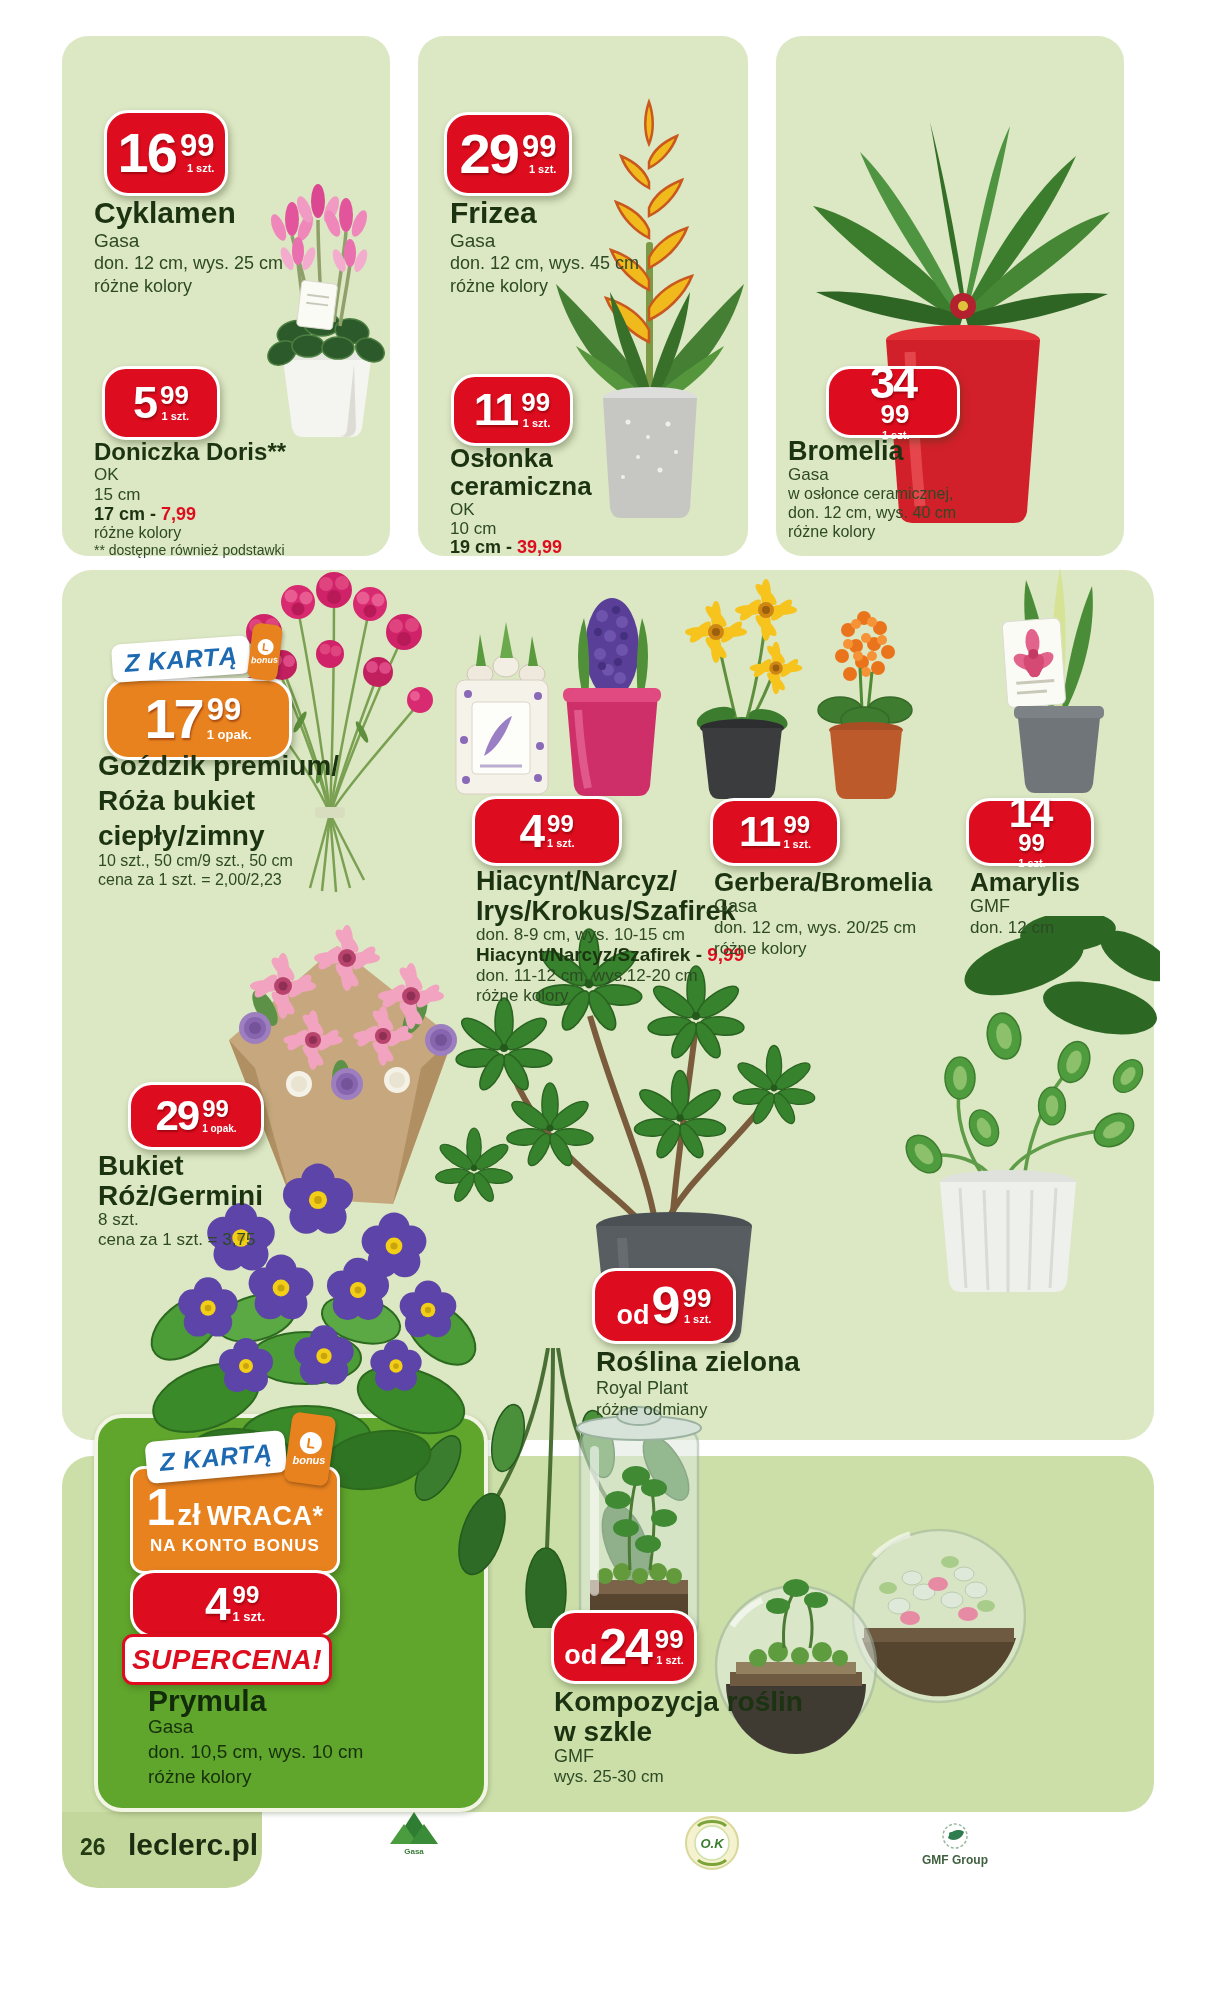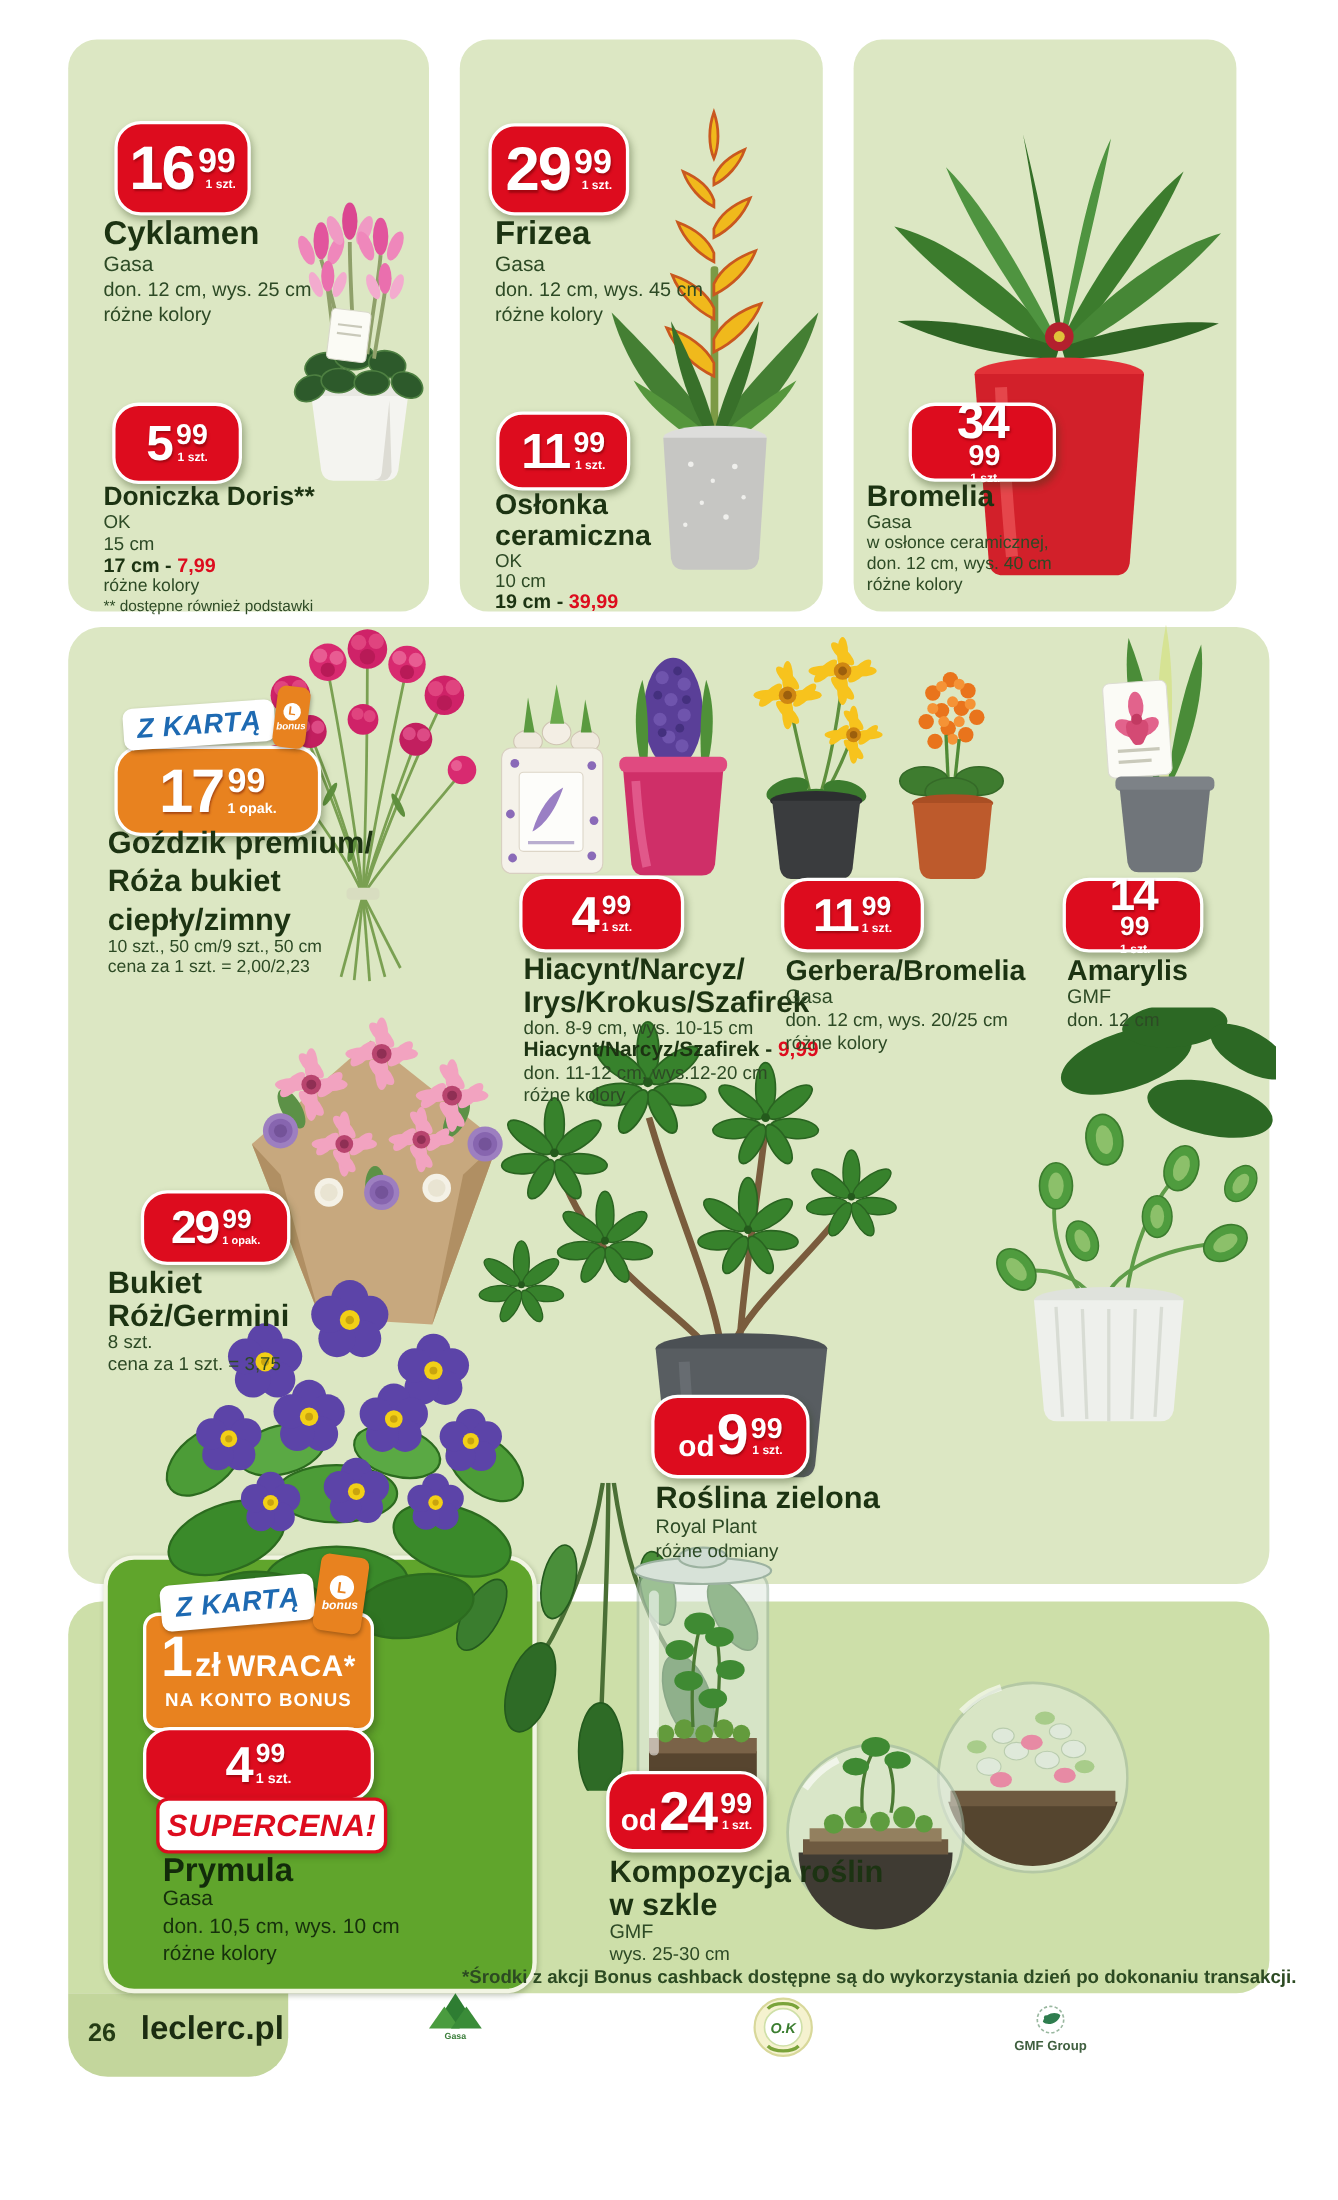"SUPERCENA!" div.sup { left: 142px -> 122px }
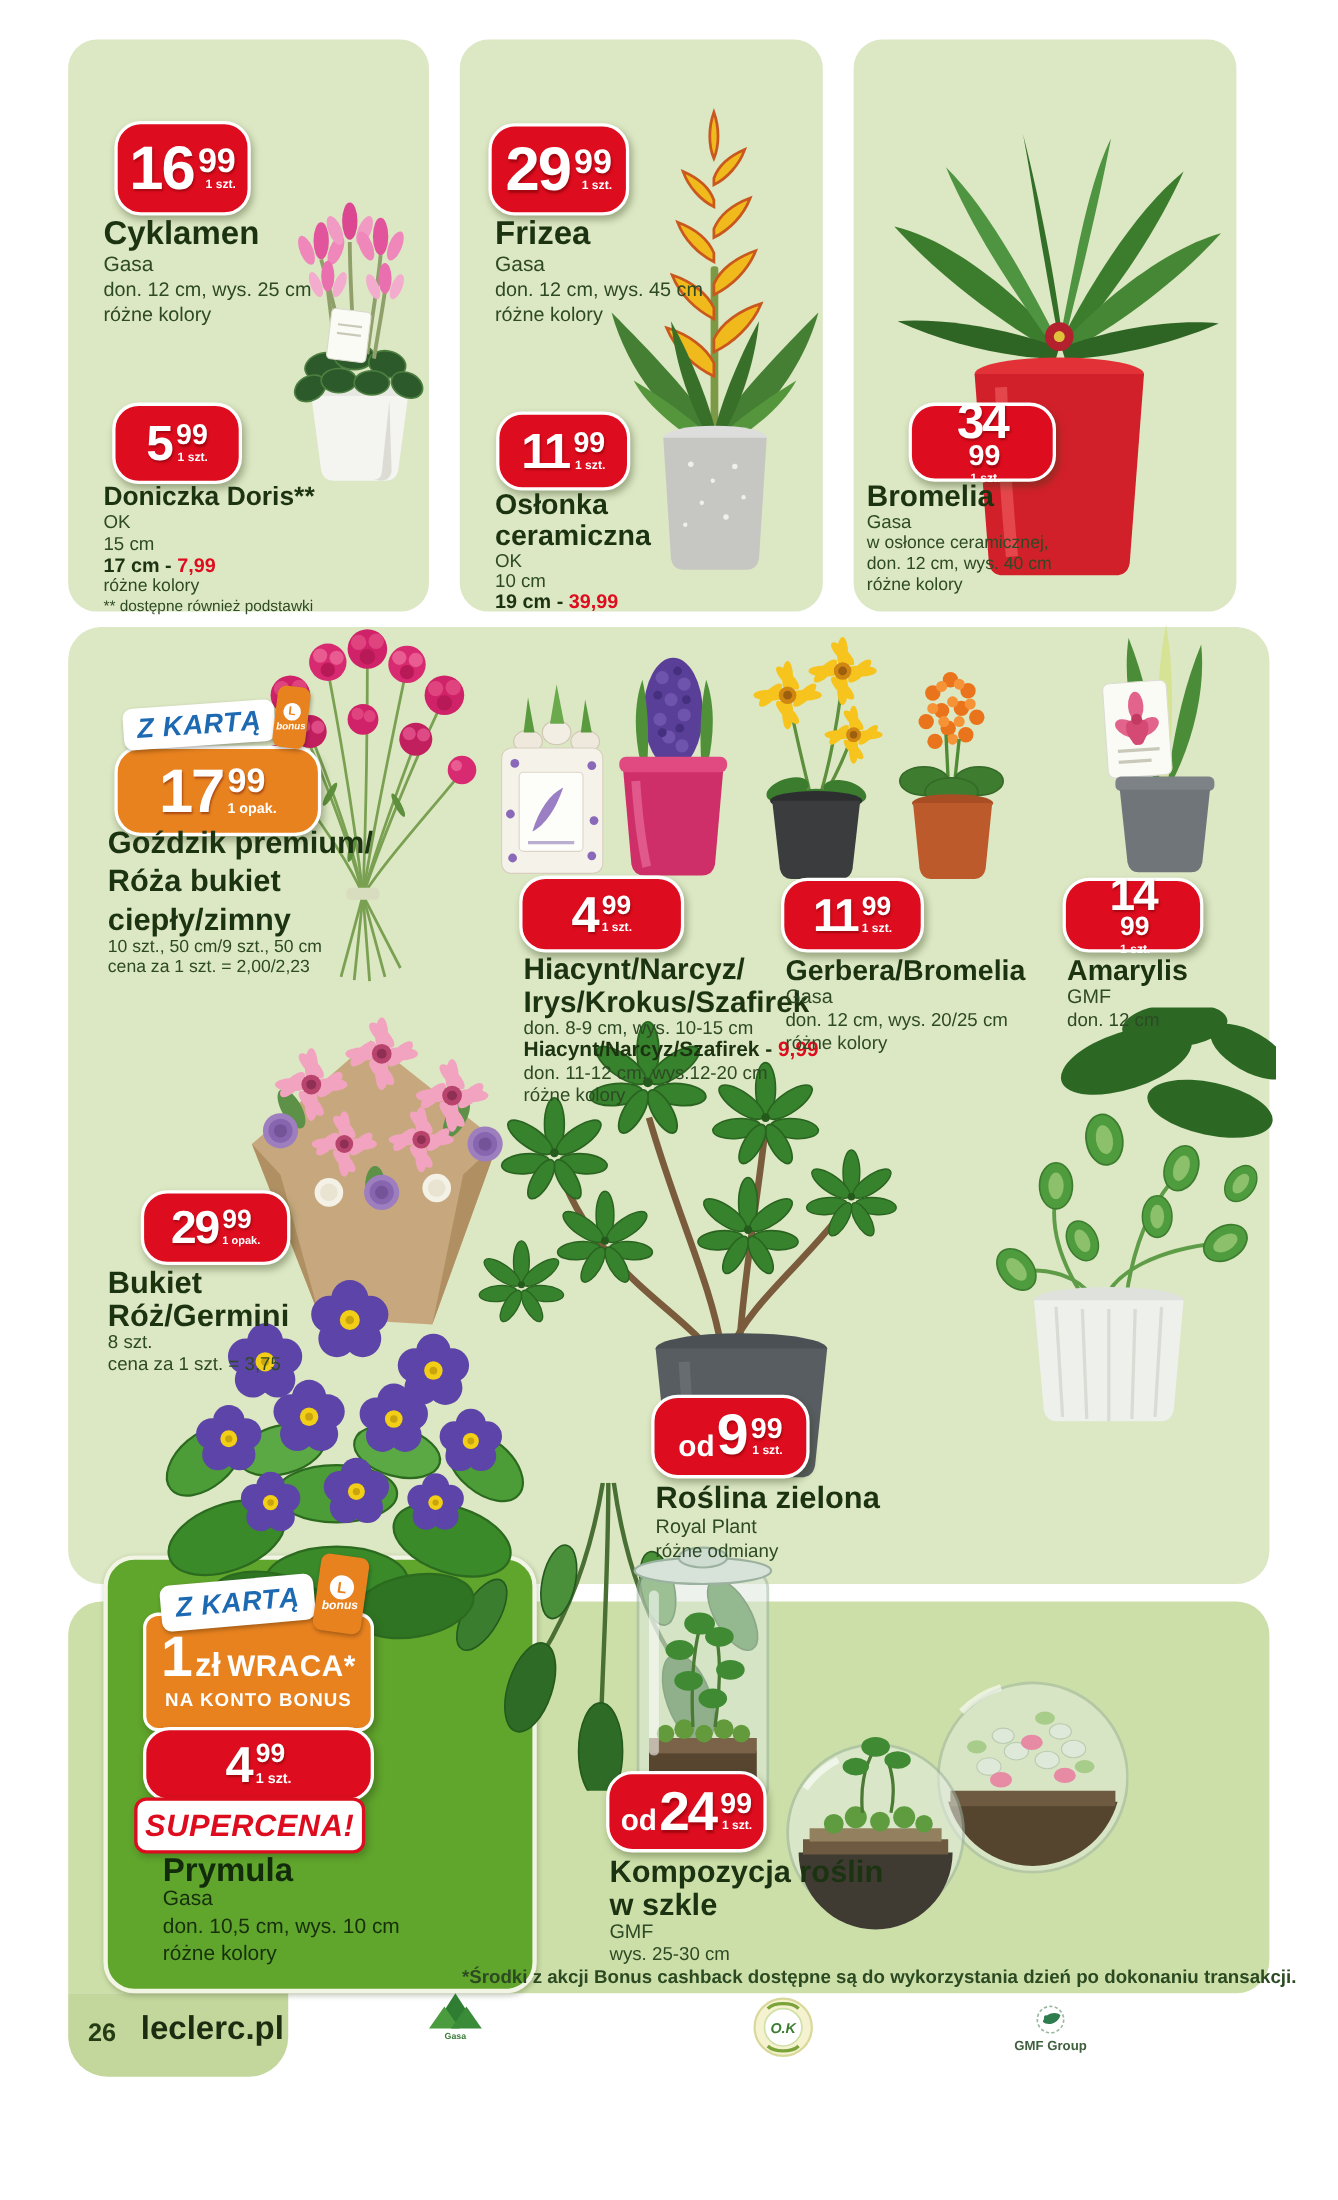"*Środki z akcji Bonus cashback" div.tx { html: <div>*Środki z akcji Bonus cashback dostępne są do wykorzystania dzień po dokonaniu transakcji.</div> -> none }
